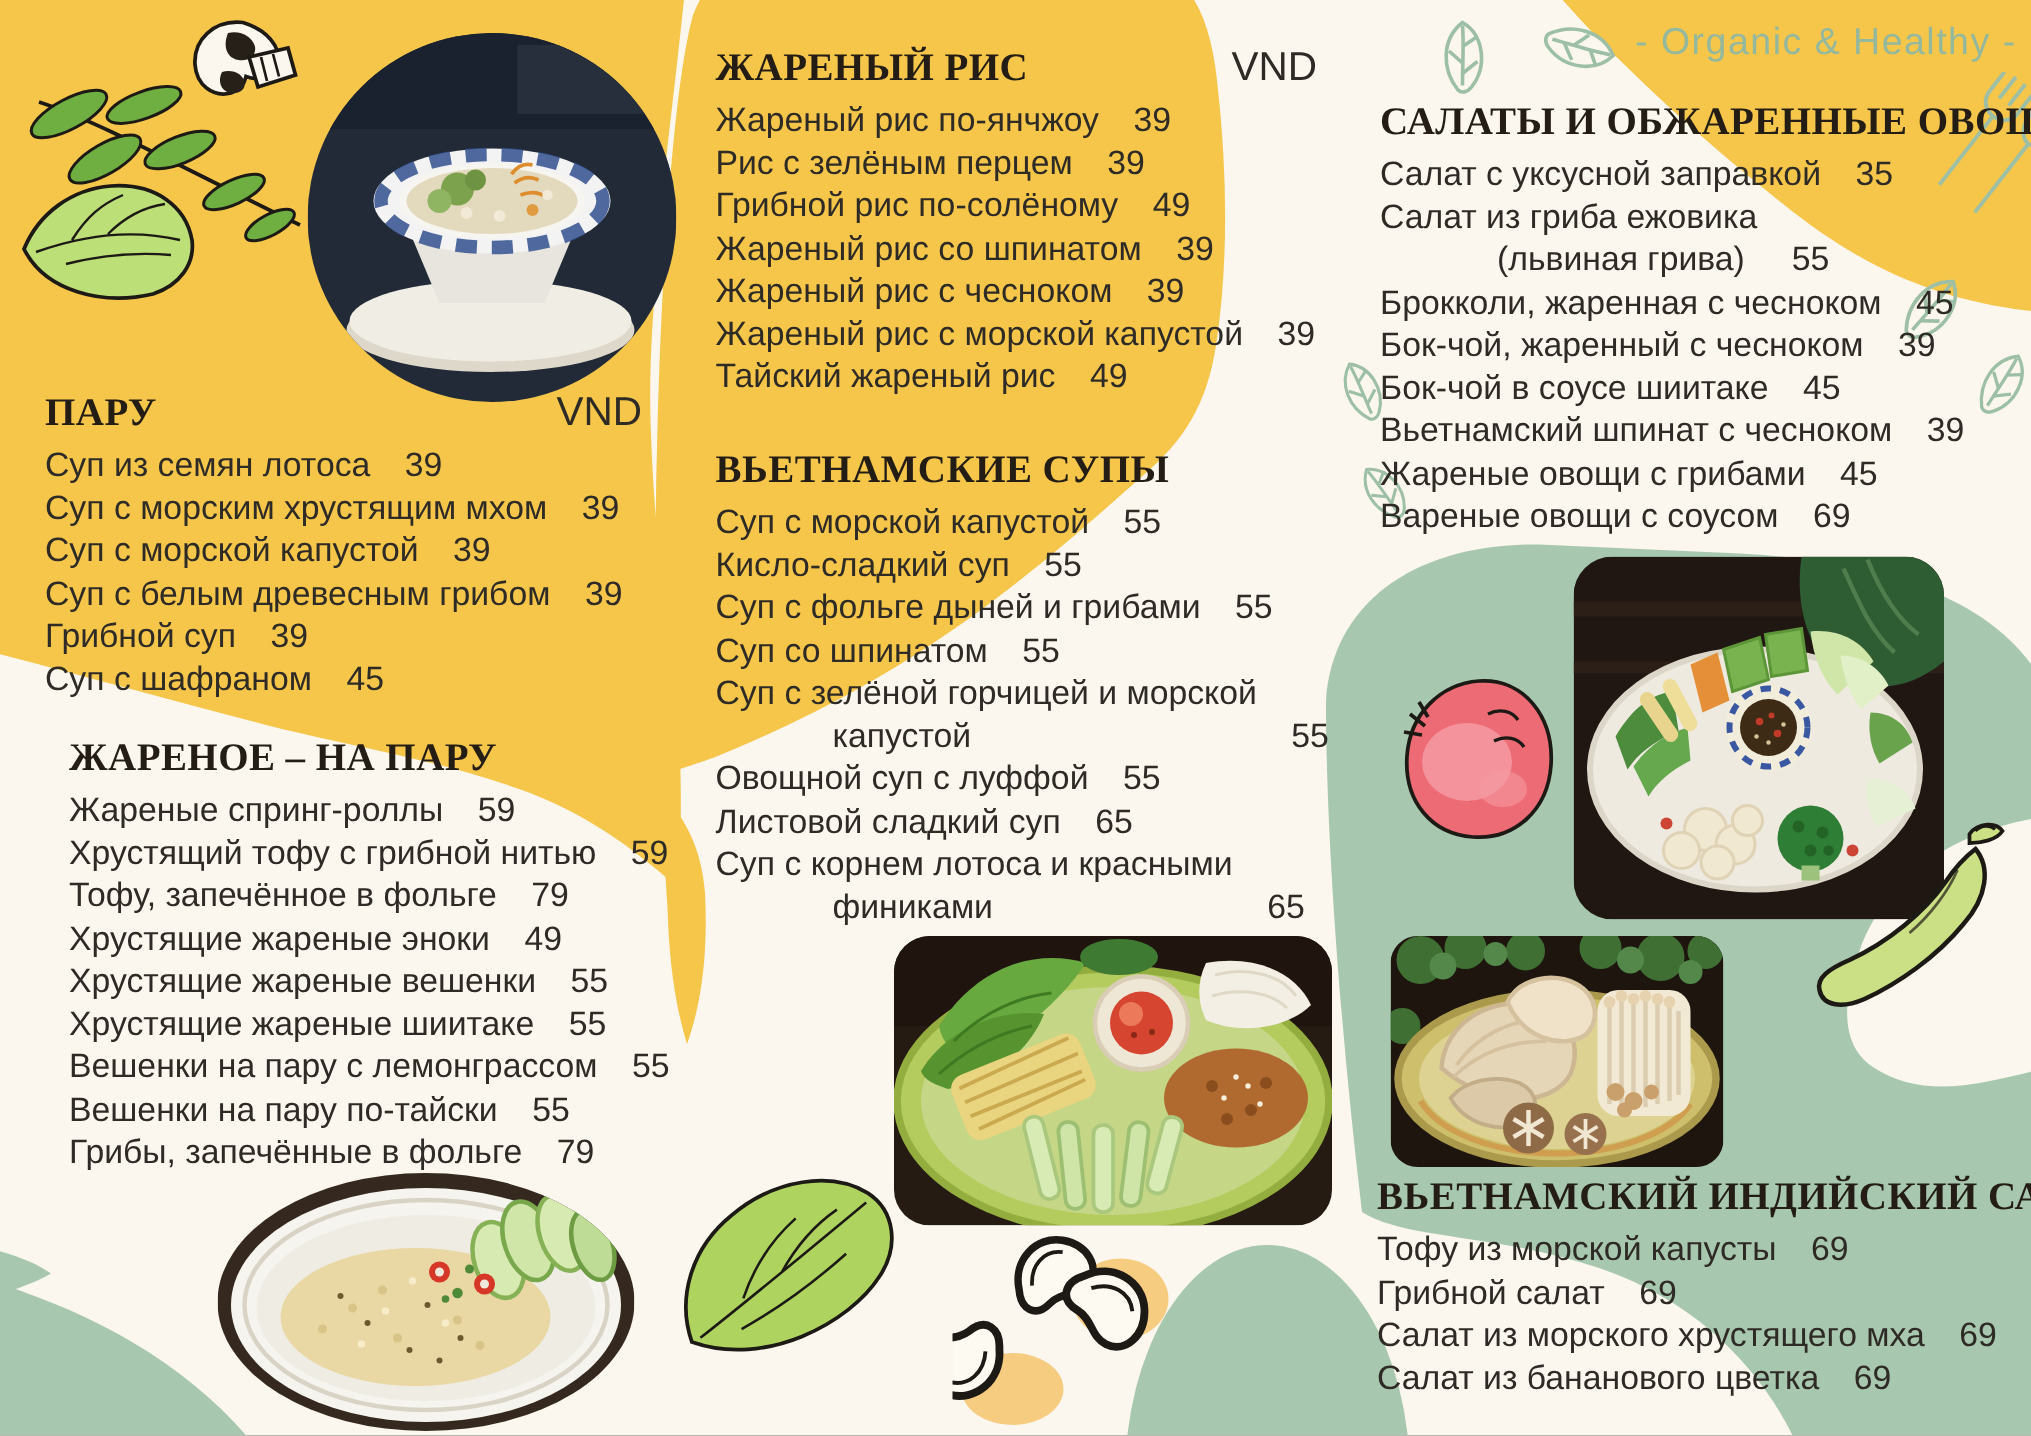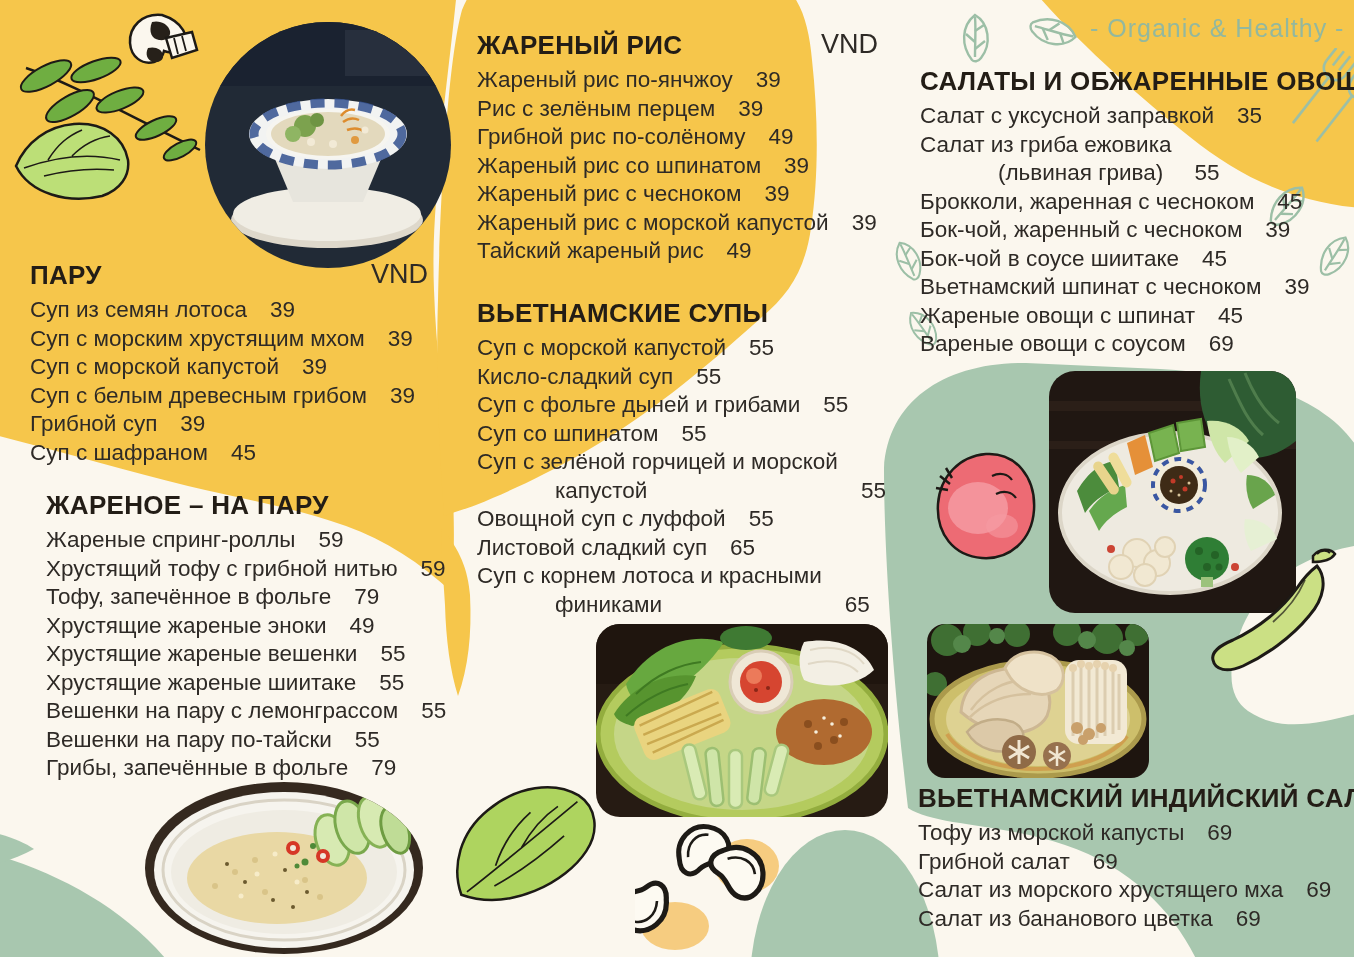"ЖАРЕНЫЙ РИС" .sec-title { font-family: Liberation Sans, sans-serif -> Liberation Serif, serif }
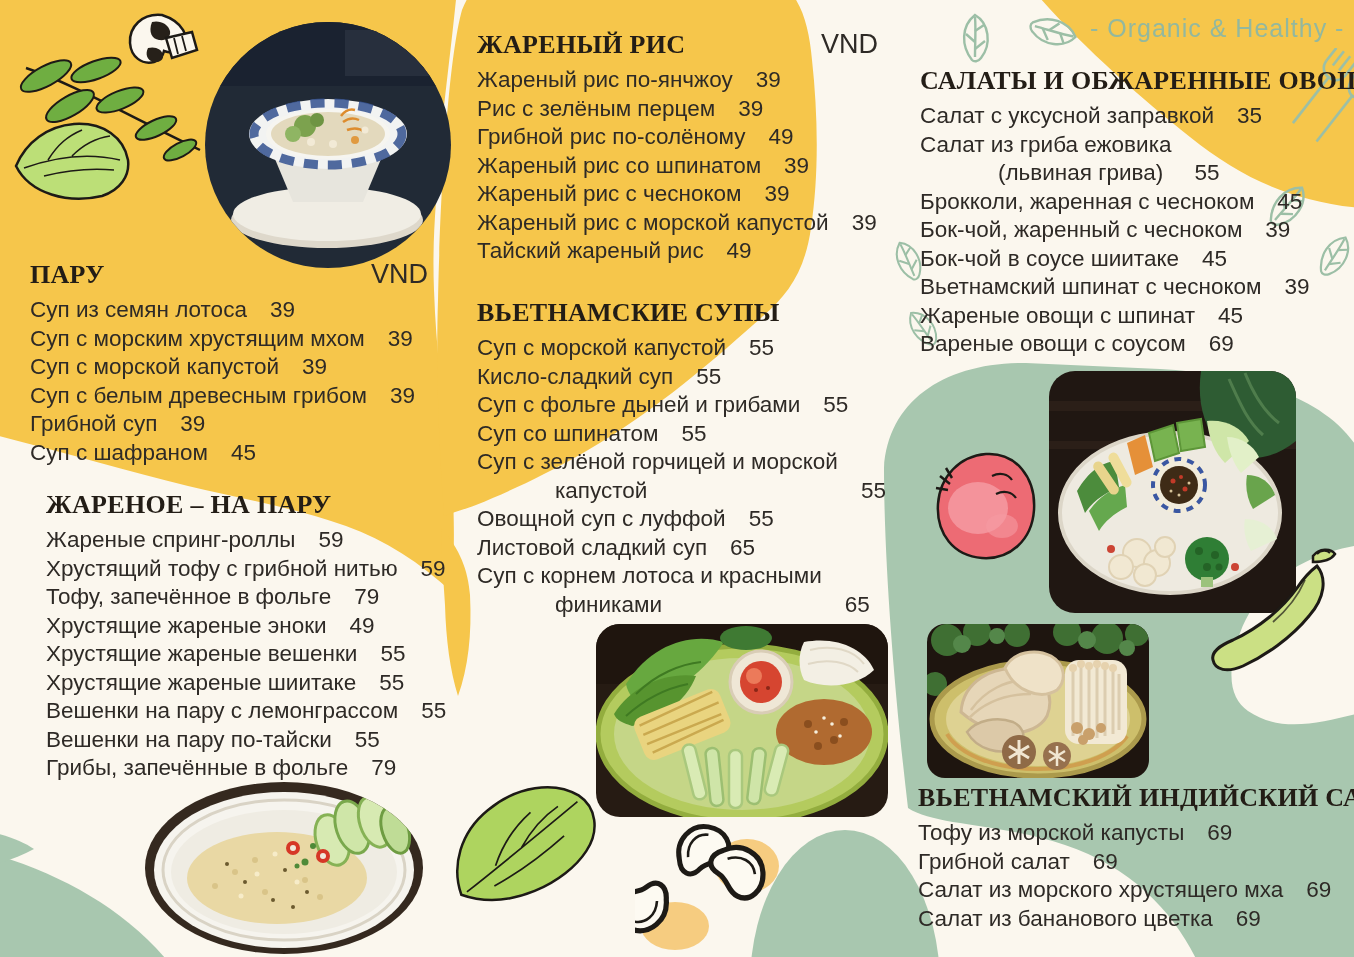"Жареные овощи с шпинат" span.mi-l1 { text: шпинат -> грибами }
